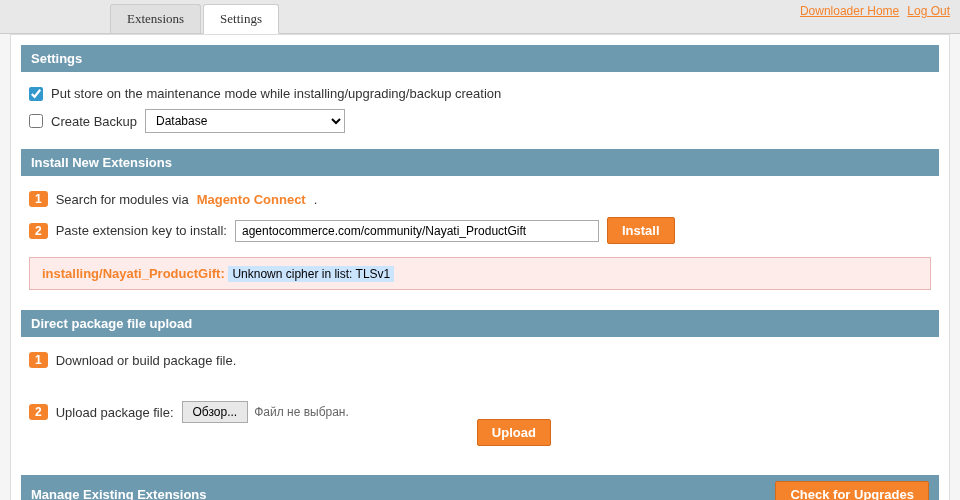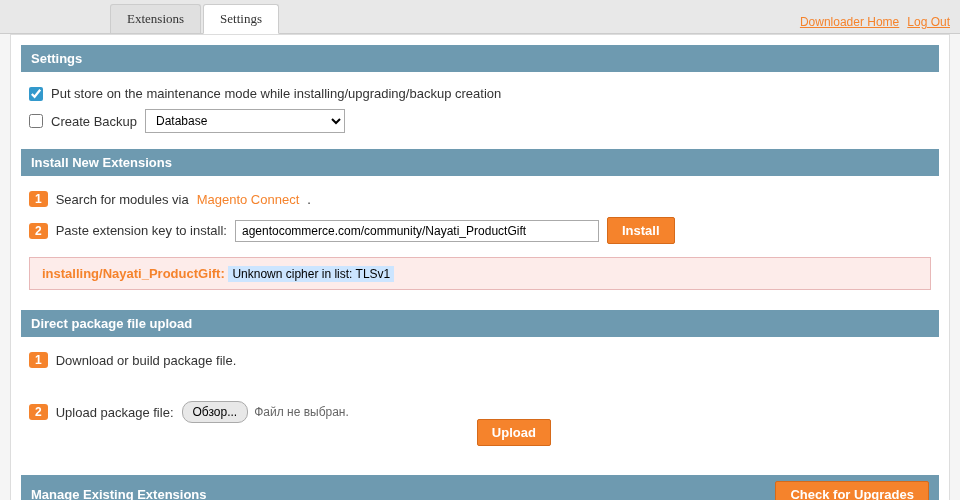"Downloader Home" .top-links { align-items: flex-end -> flex-start }
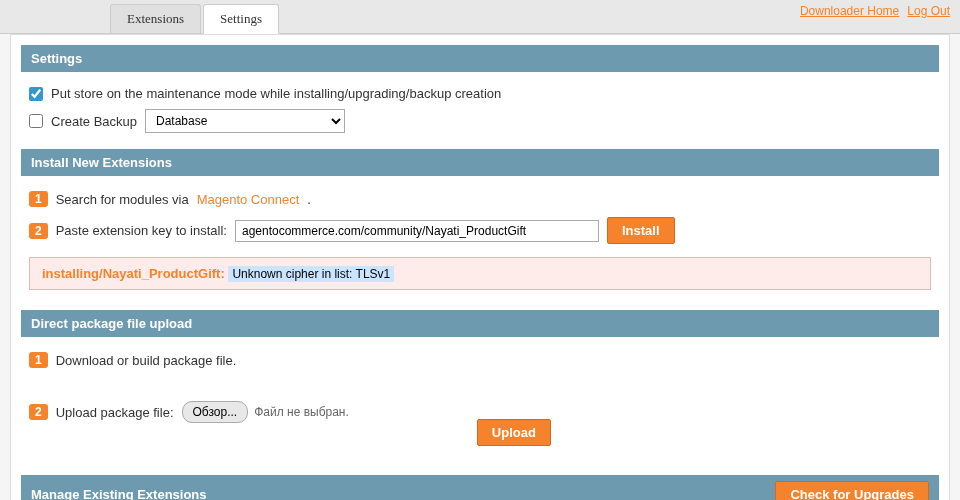"Magento Connect" .magento-link { font-weight: none -> bold }
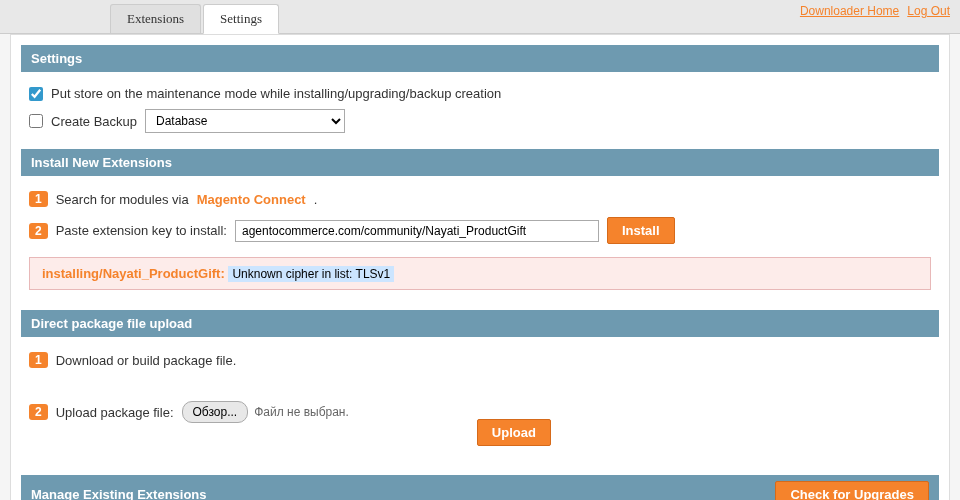"Обзор..." .file-browse-btn { border-radius: 10px -> 0 }
